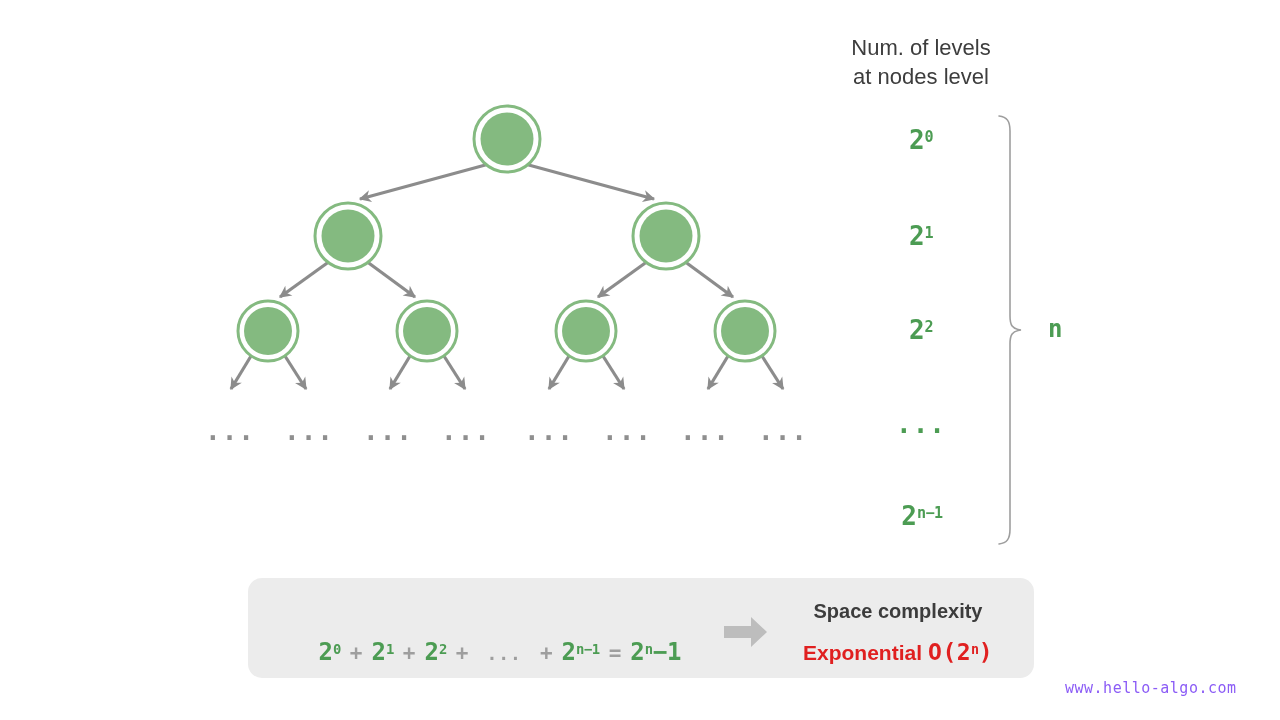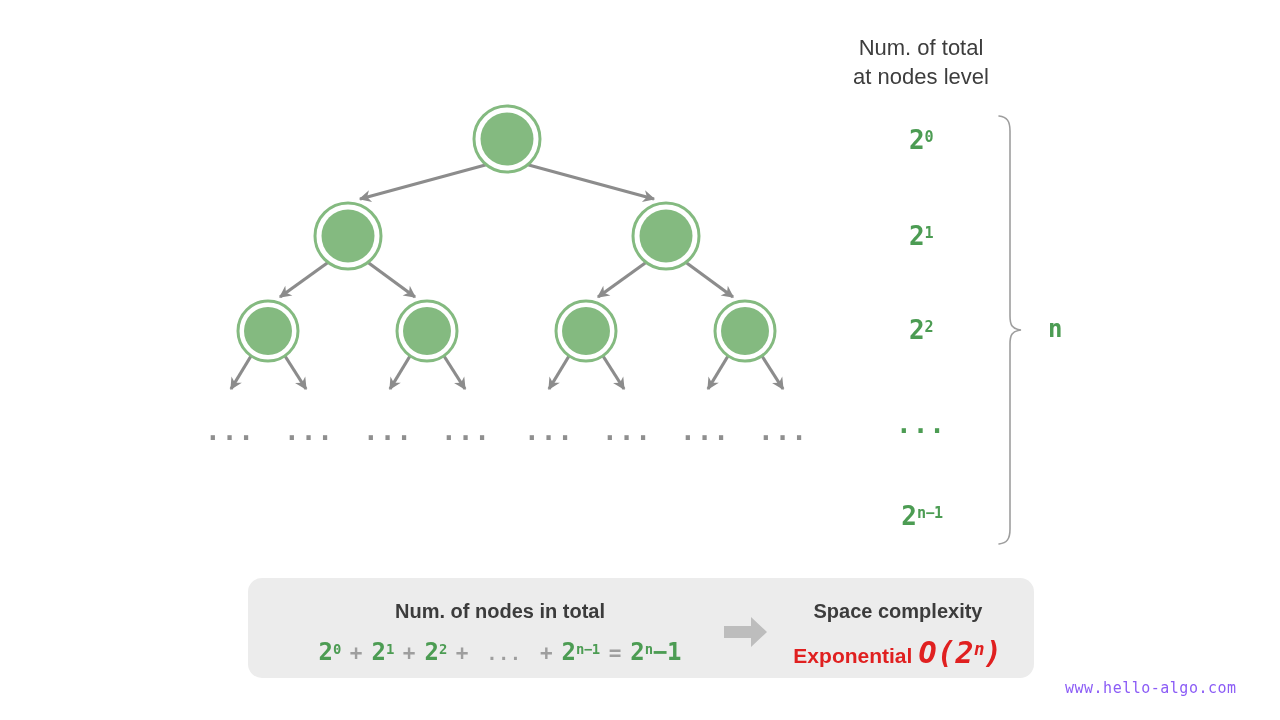"Num. of total" div { text: total -> levels }
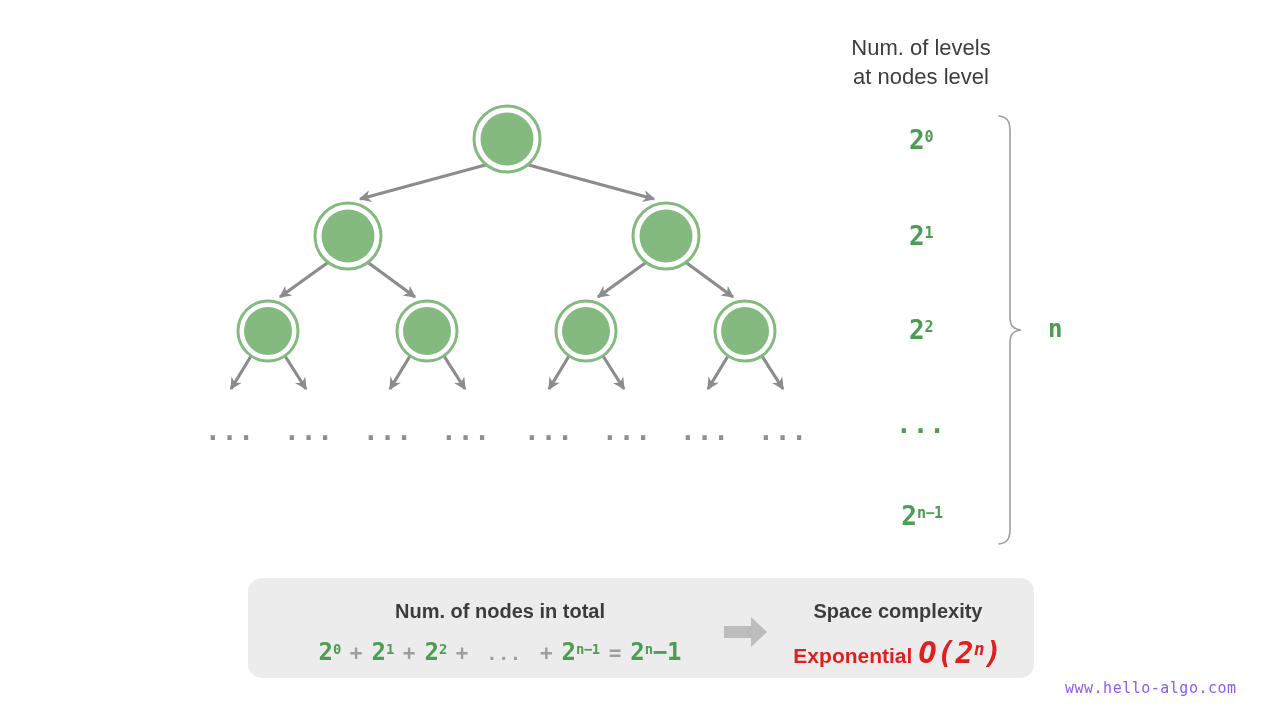"Num. of nodes in total" div.abs { html: <div>Num. of nodes in total</div> -> none }
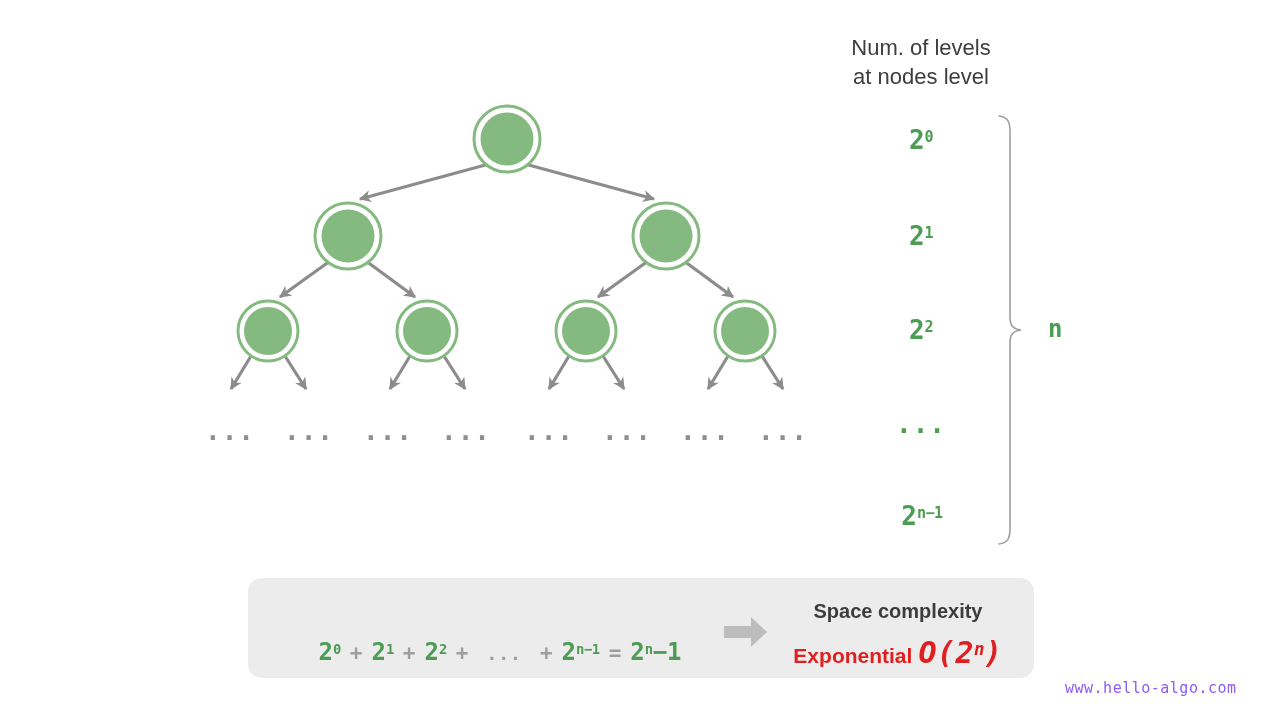"O(2n)" .big-o { font-size: 30px -> 23px; font-style: italic -> none }
